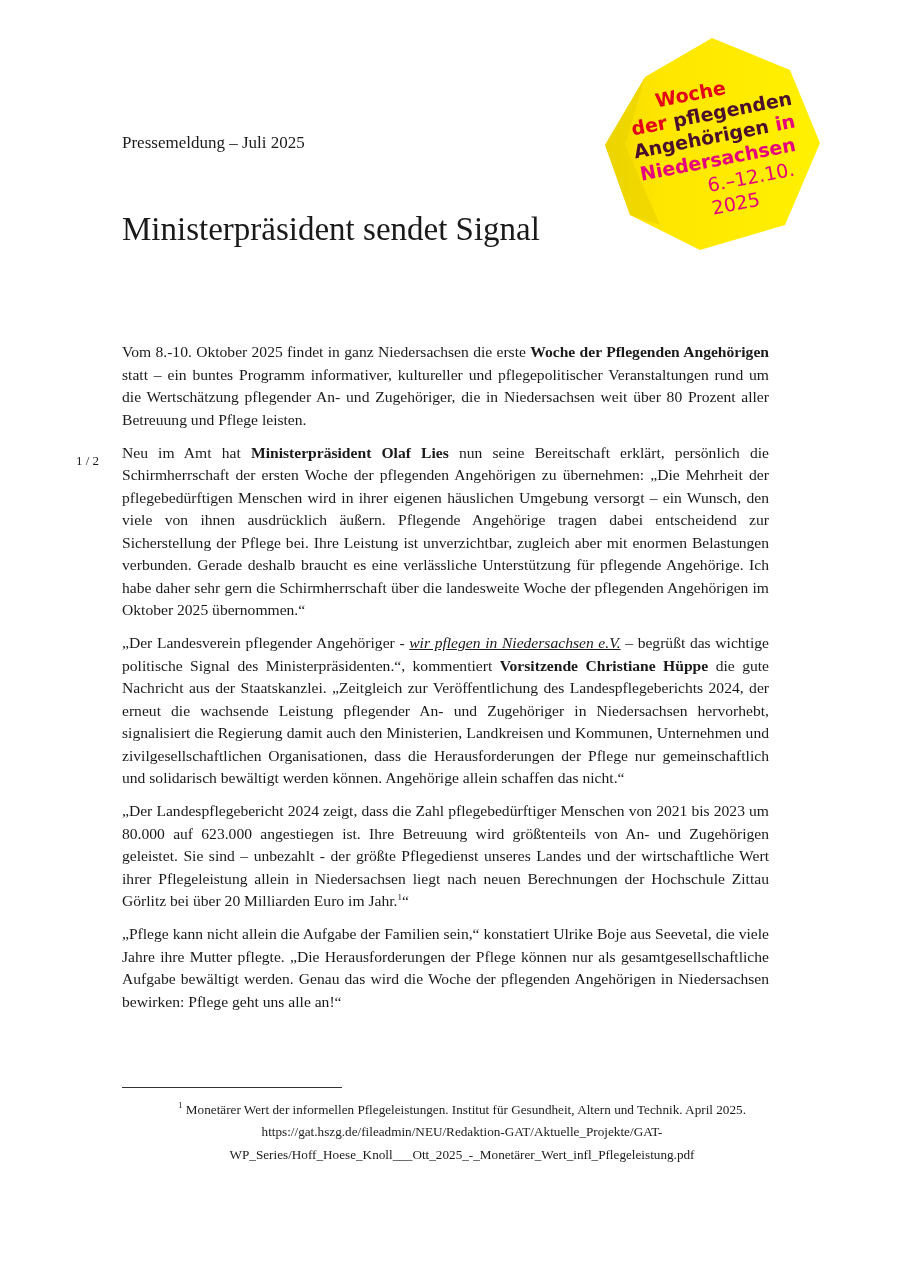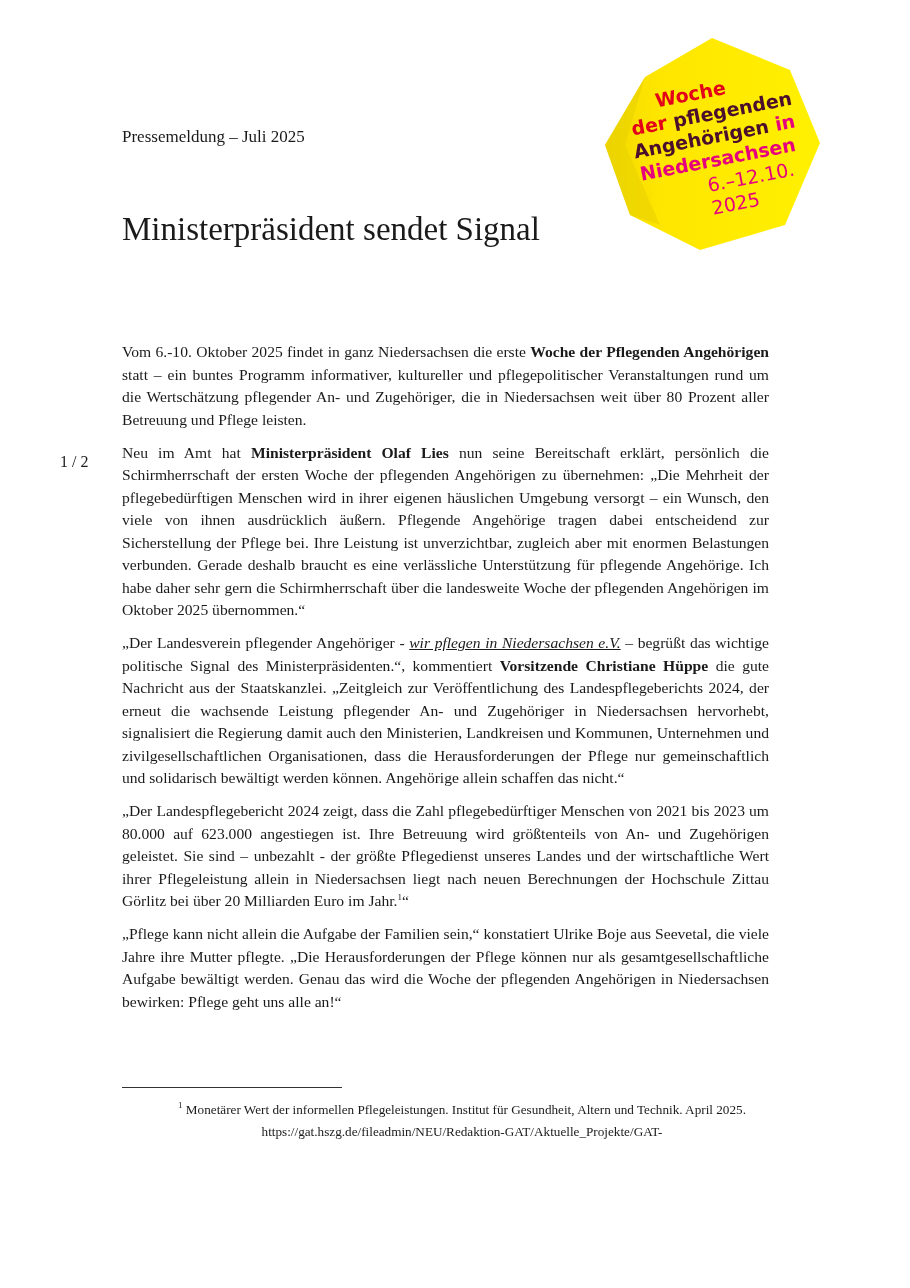"Pressemeldung – Juli 2025" .kicker { top: 127px -> 133px }
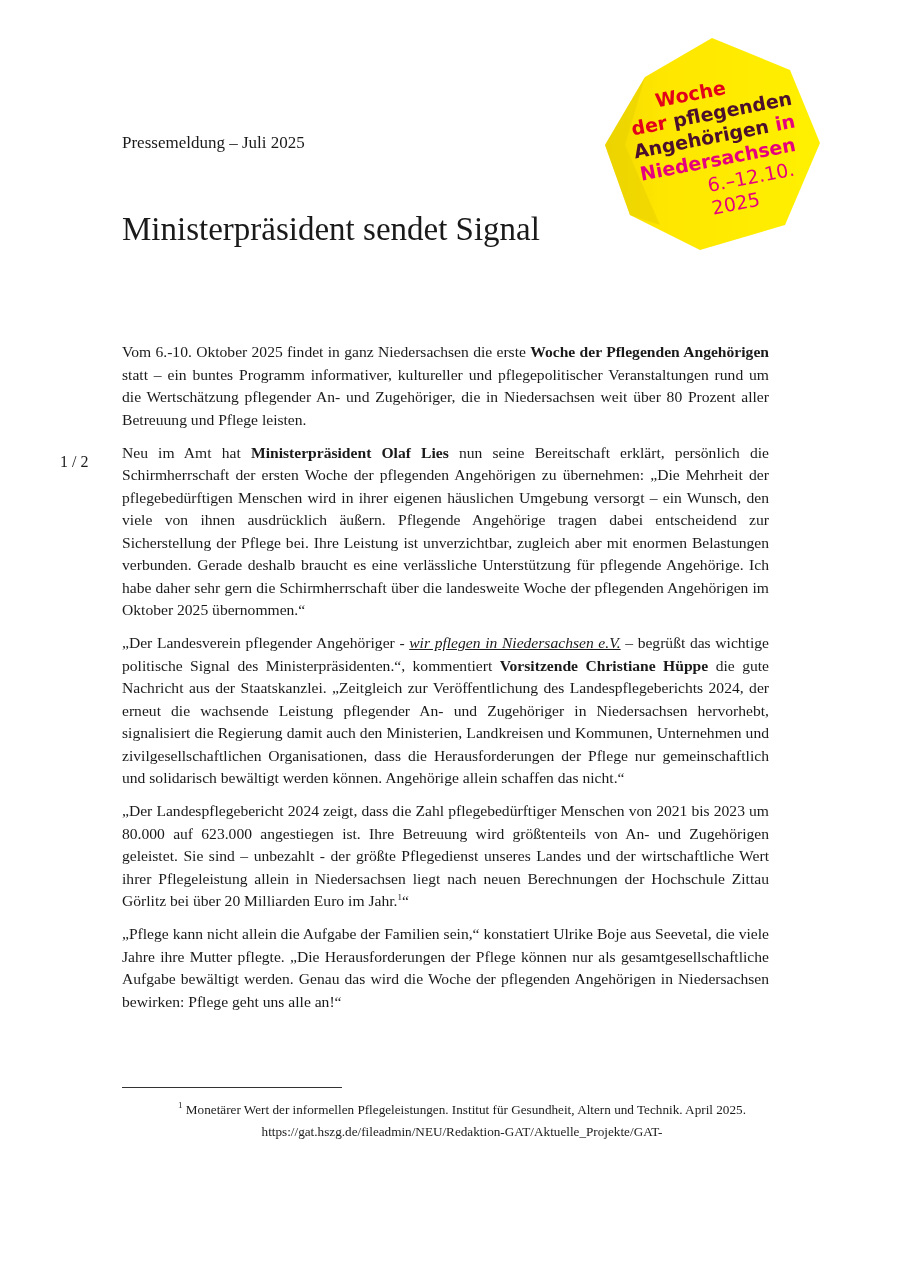"Vom 6.-10. Oktober 2025 findet" span { text: 6.-10 -> 8.-10 }
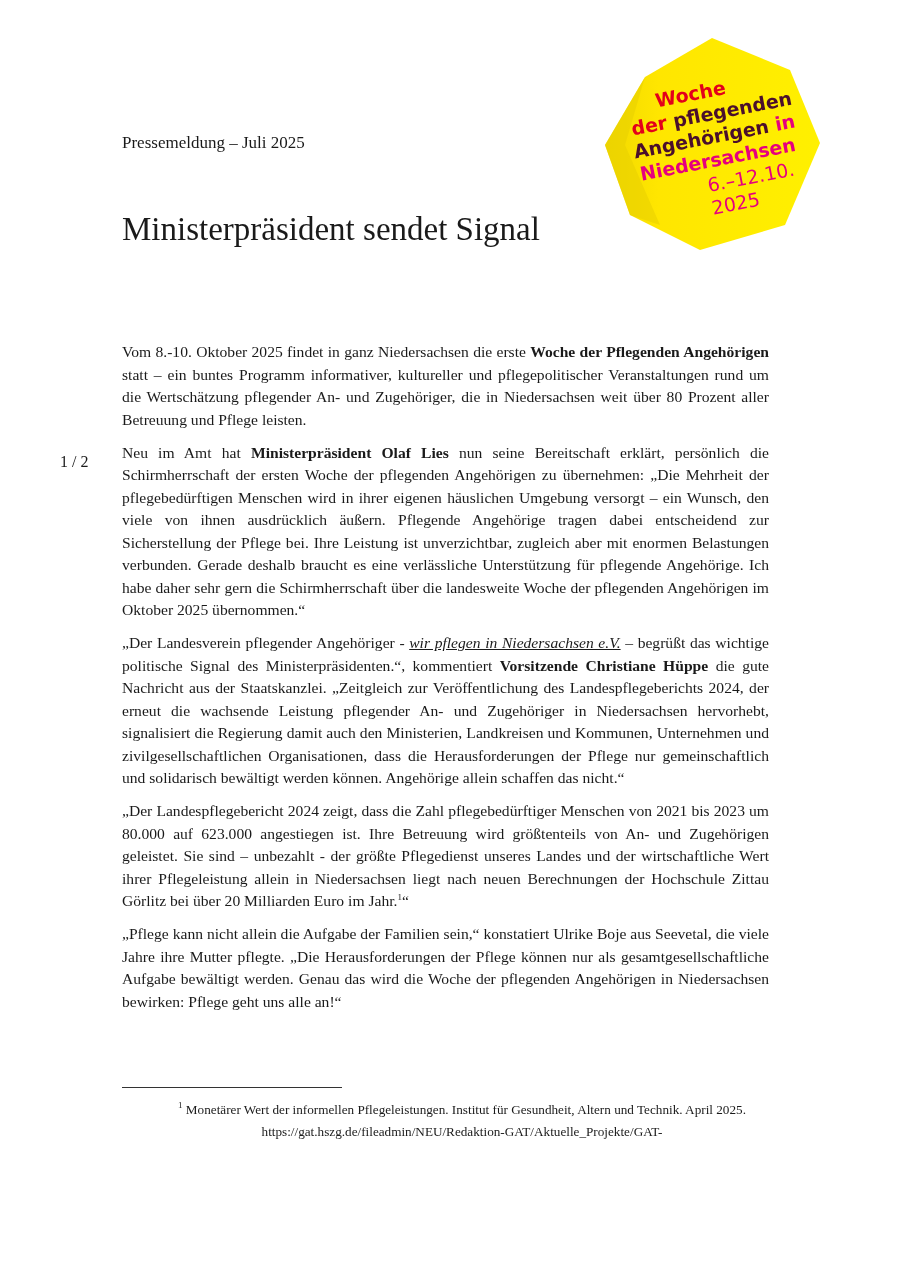"1 / 2" .pagenum { font-size: 16px -> 13px; left: 60px -> 76px }
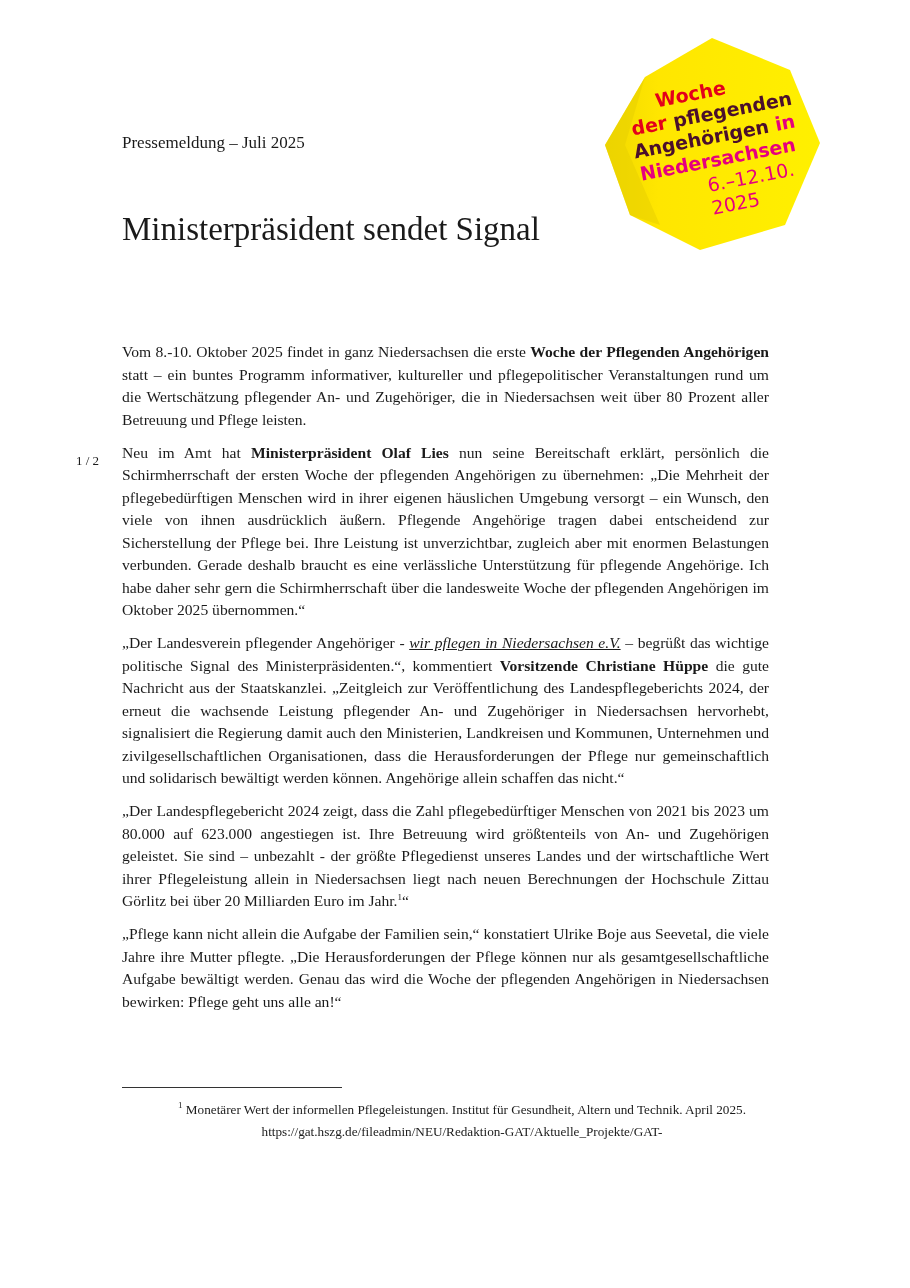"WP_Series/Hoff_Hoese_Knoll___Ott_2025_-_" div { html: none -> <div>WP_Series/Hoff_Hoese_Knoll___Ott_2025_-_Monetärer_Wert_infl_Pflegeleistung.pdf</div> }
